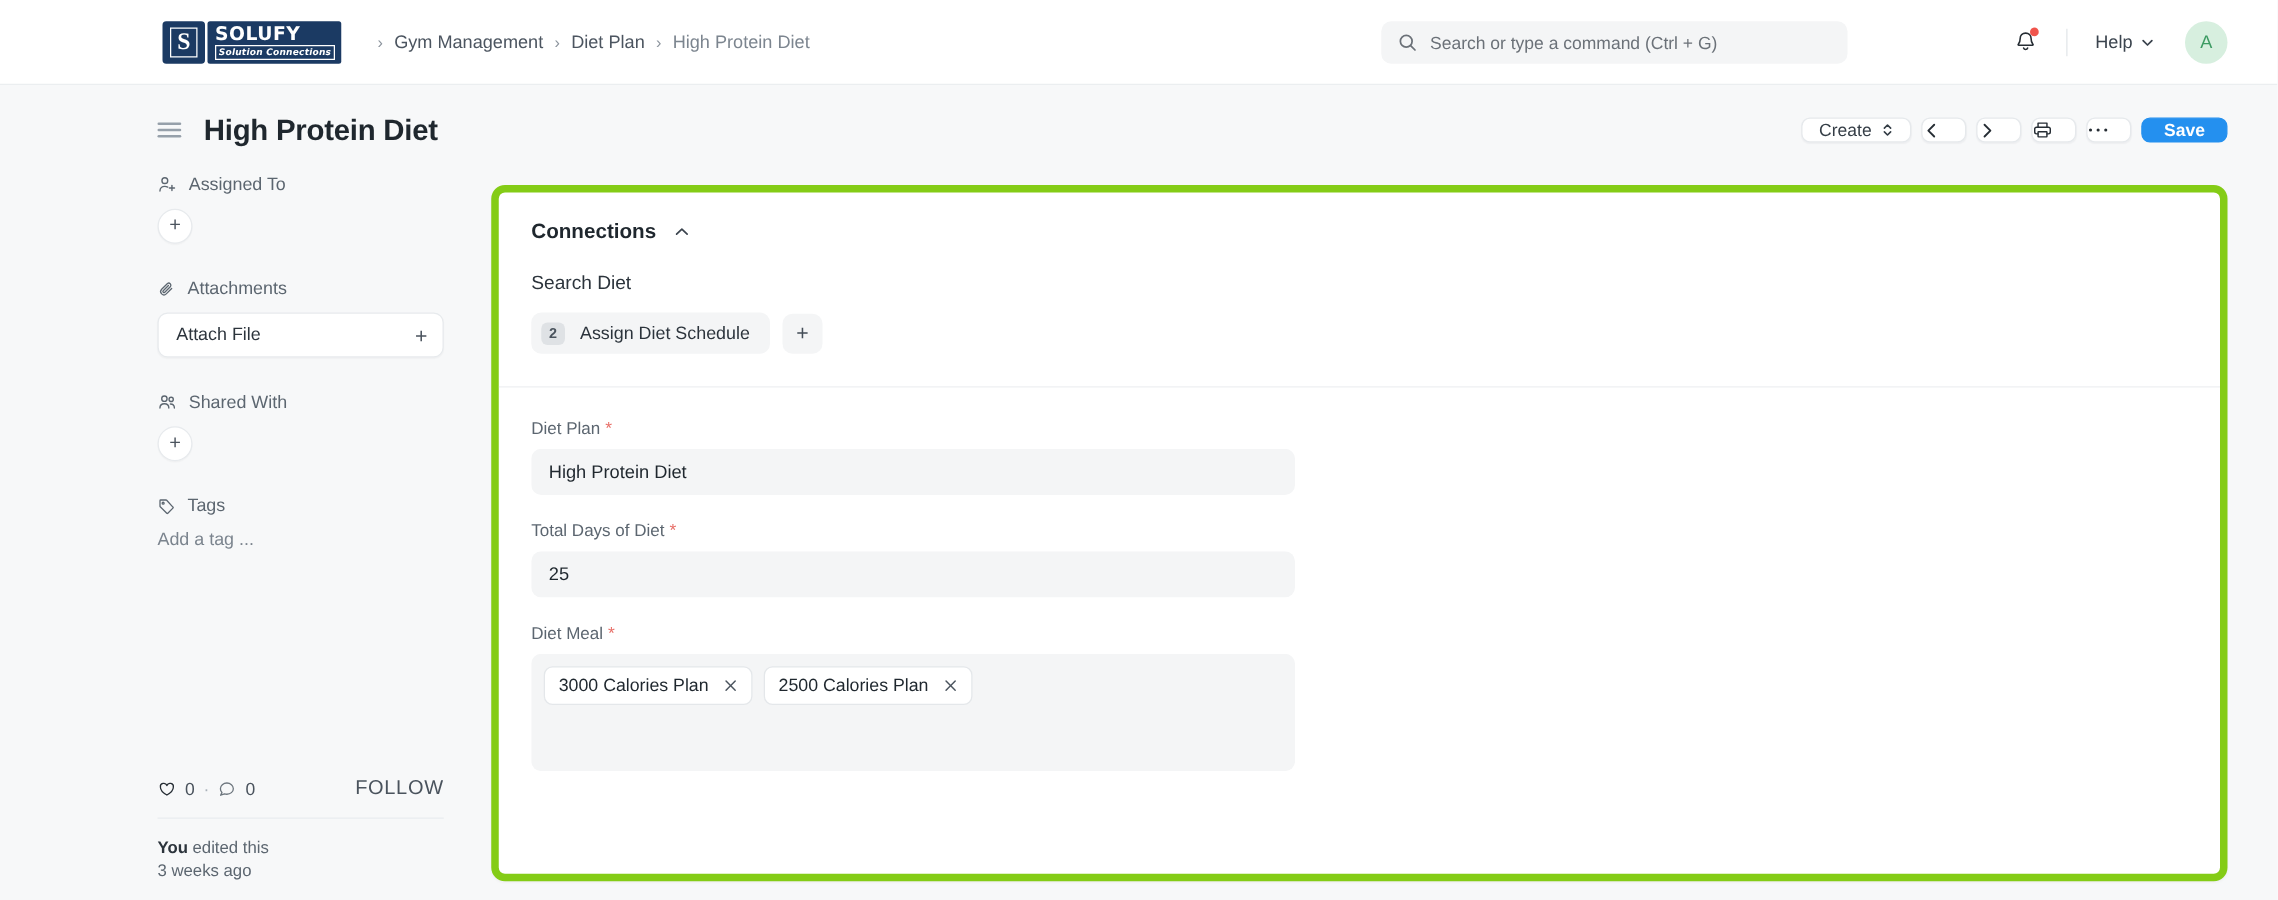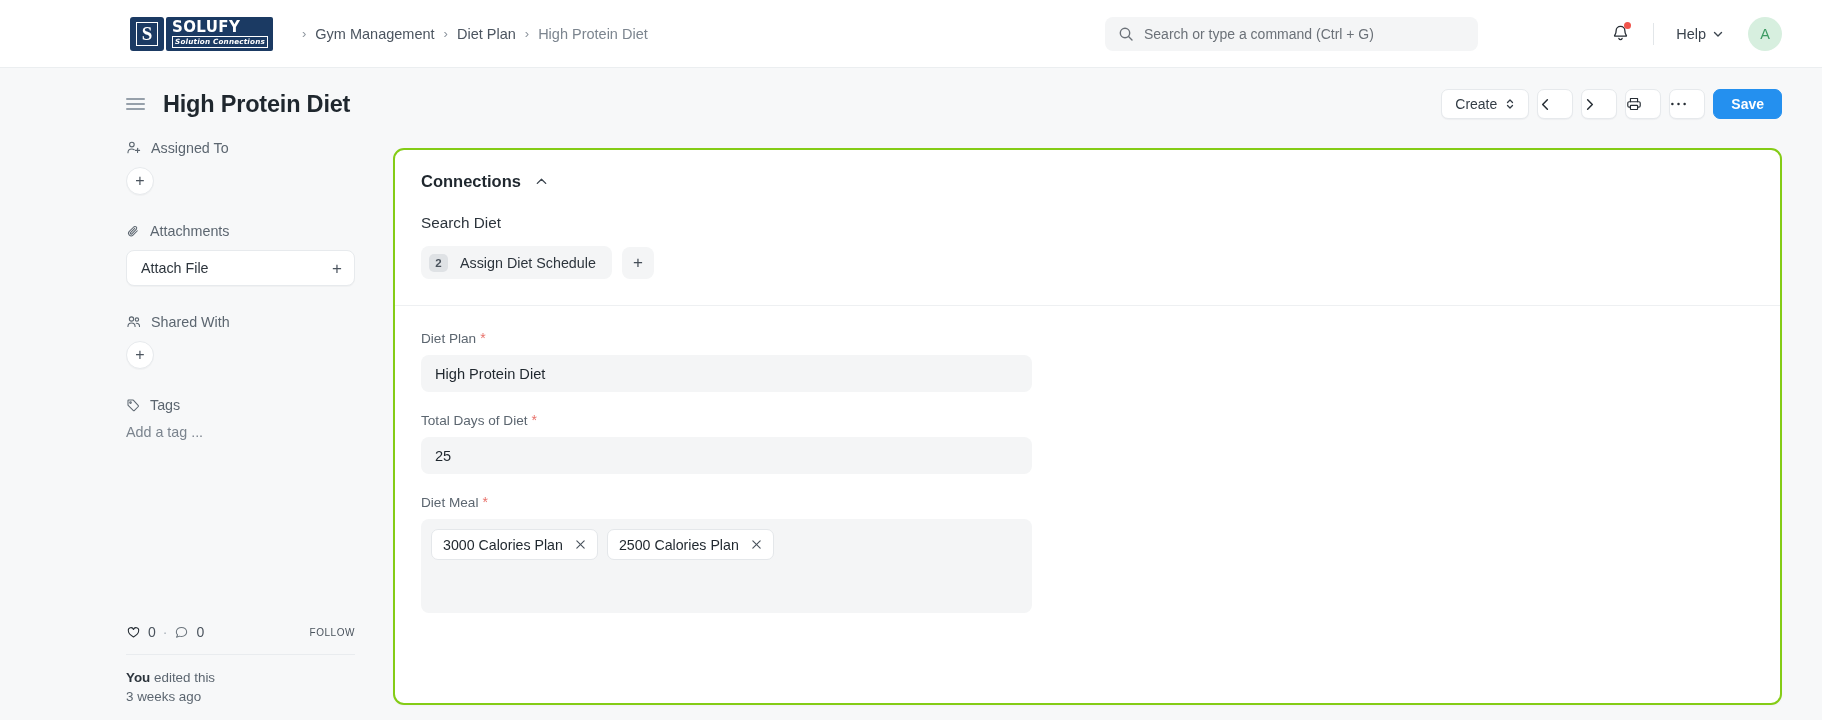"Create" .btn { height: 30px -> 20px }
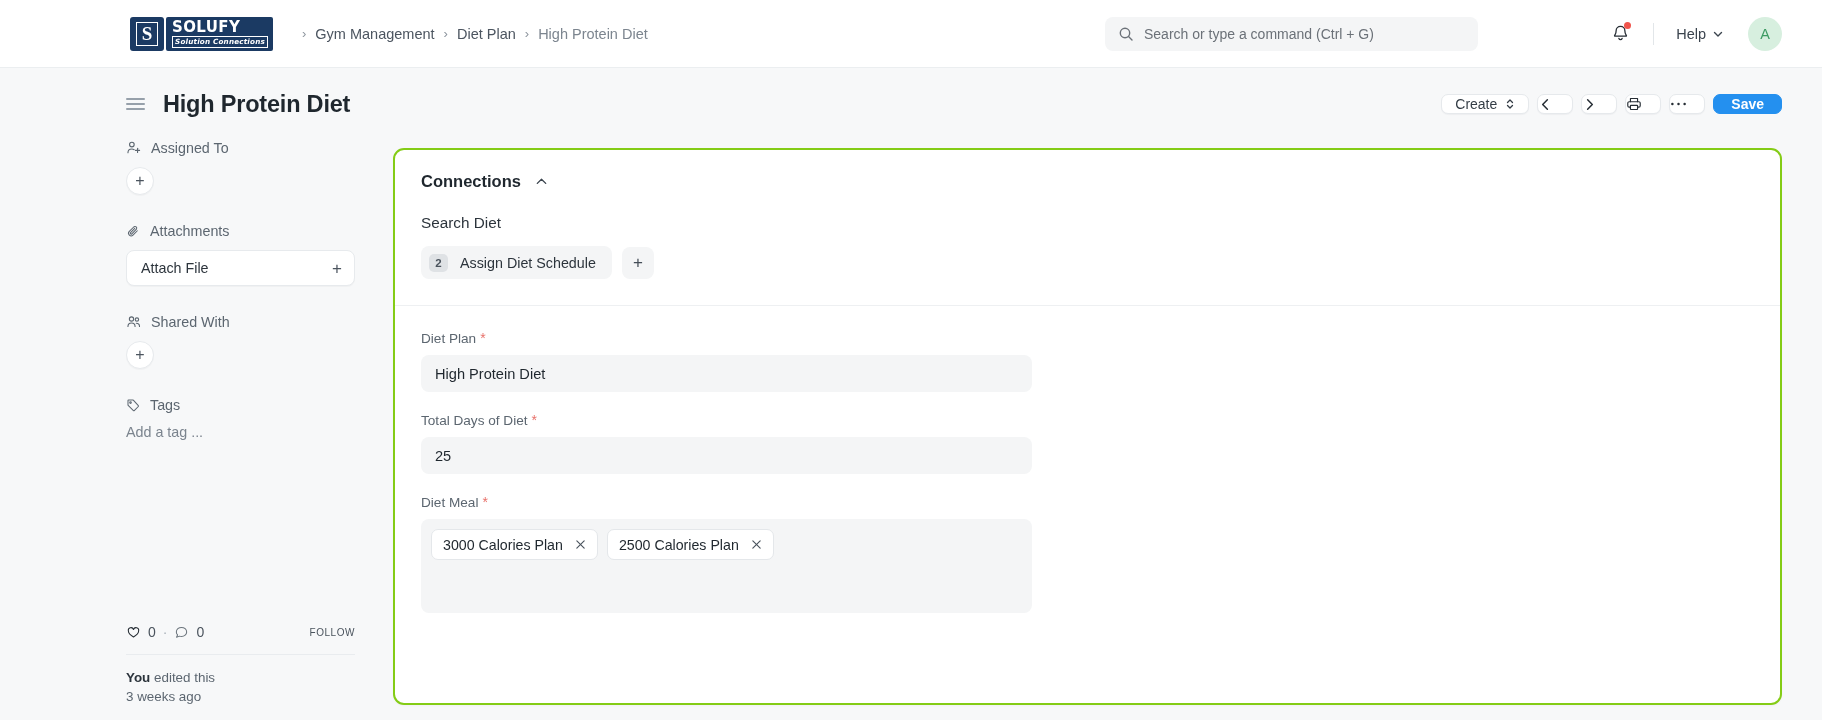"Connections" .card { border: 2px solid #84cc16 -> 6px solid #84cc16 }
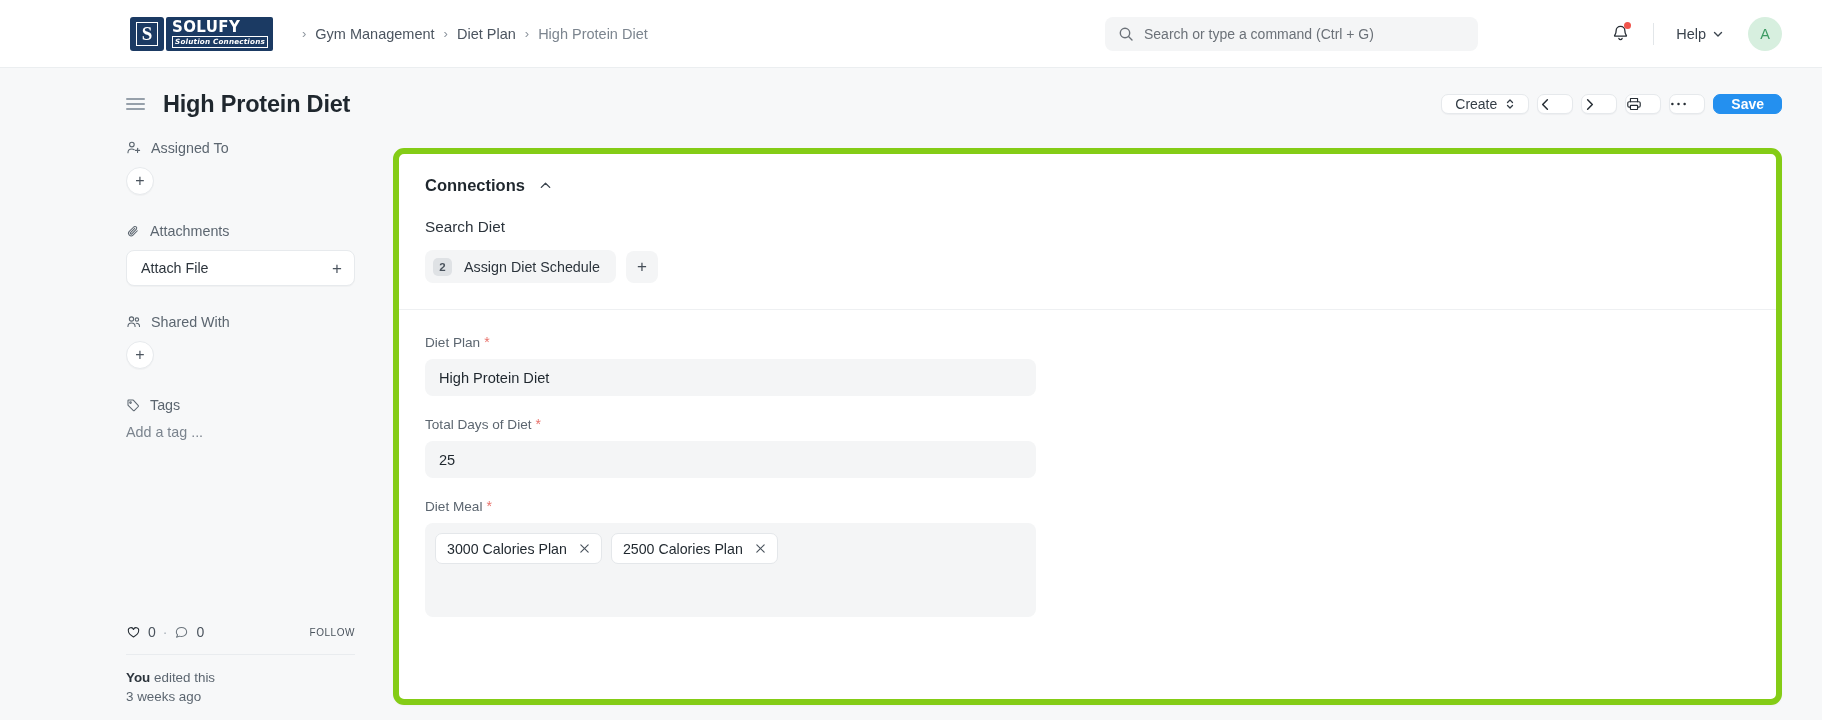"FOLLOW" .follow { font-size: 10px -> 16px }
